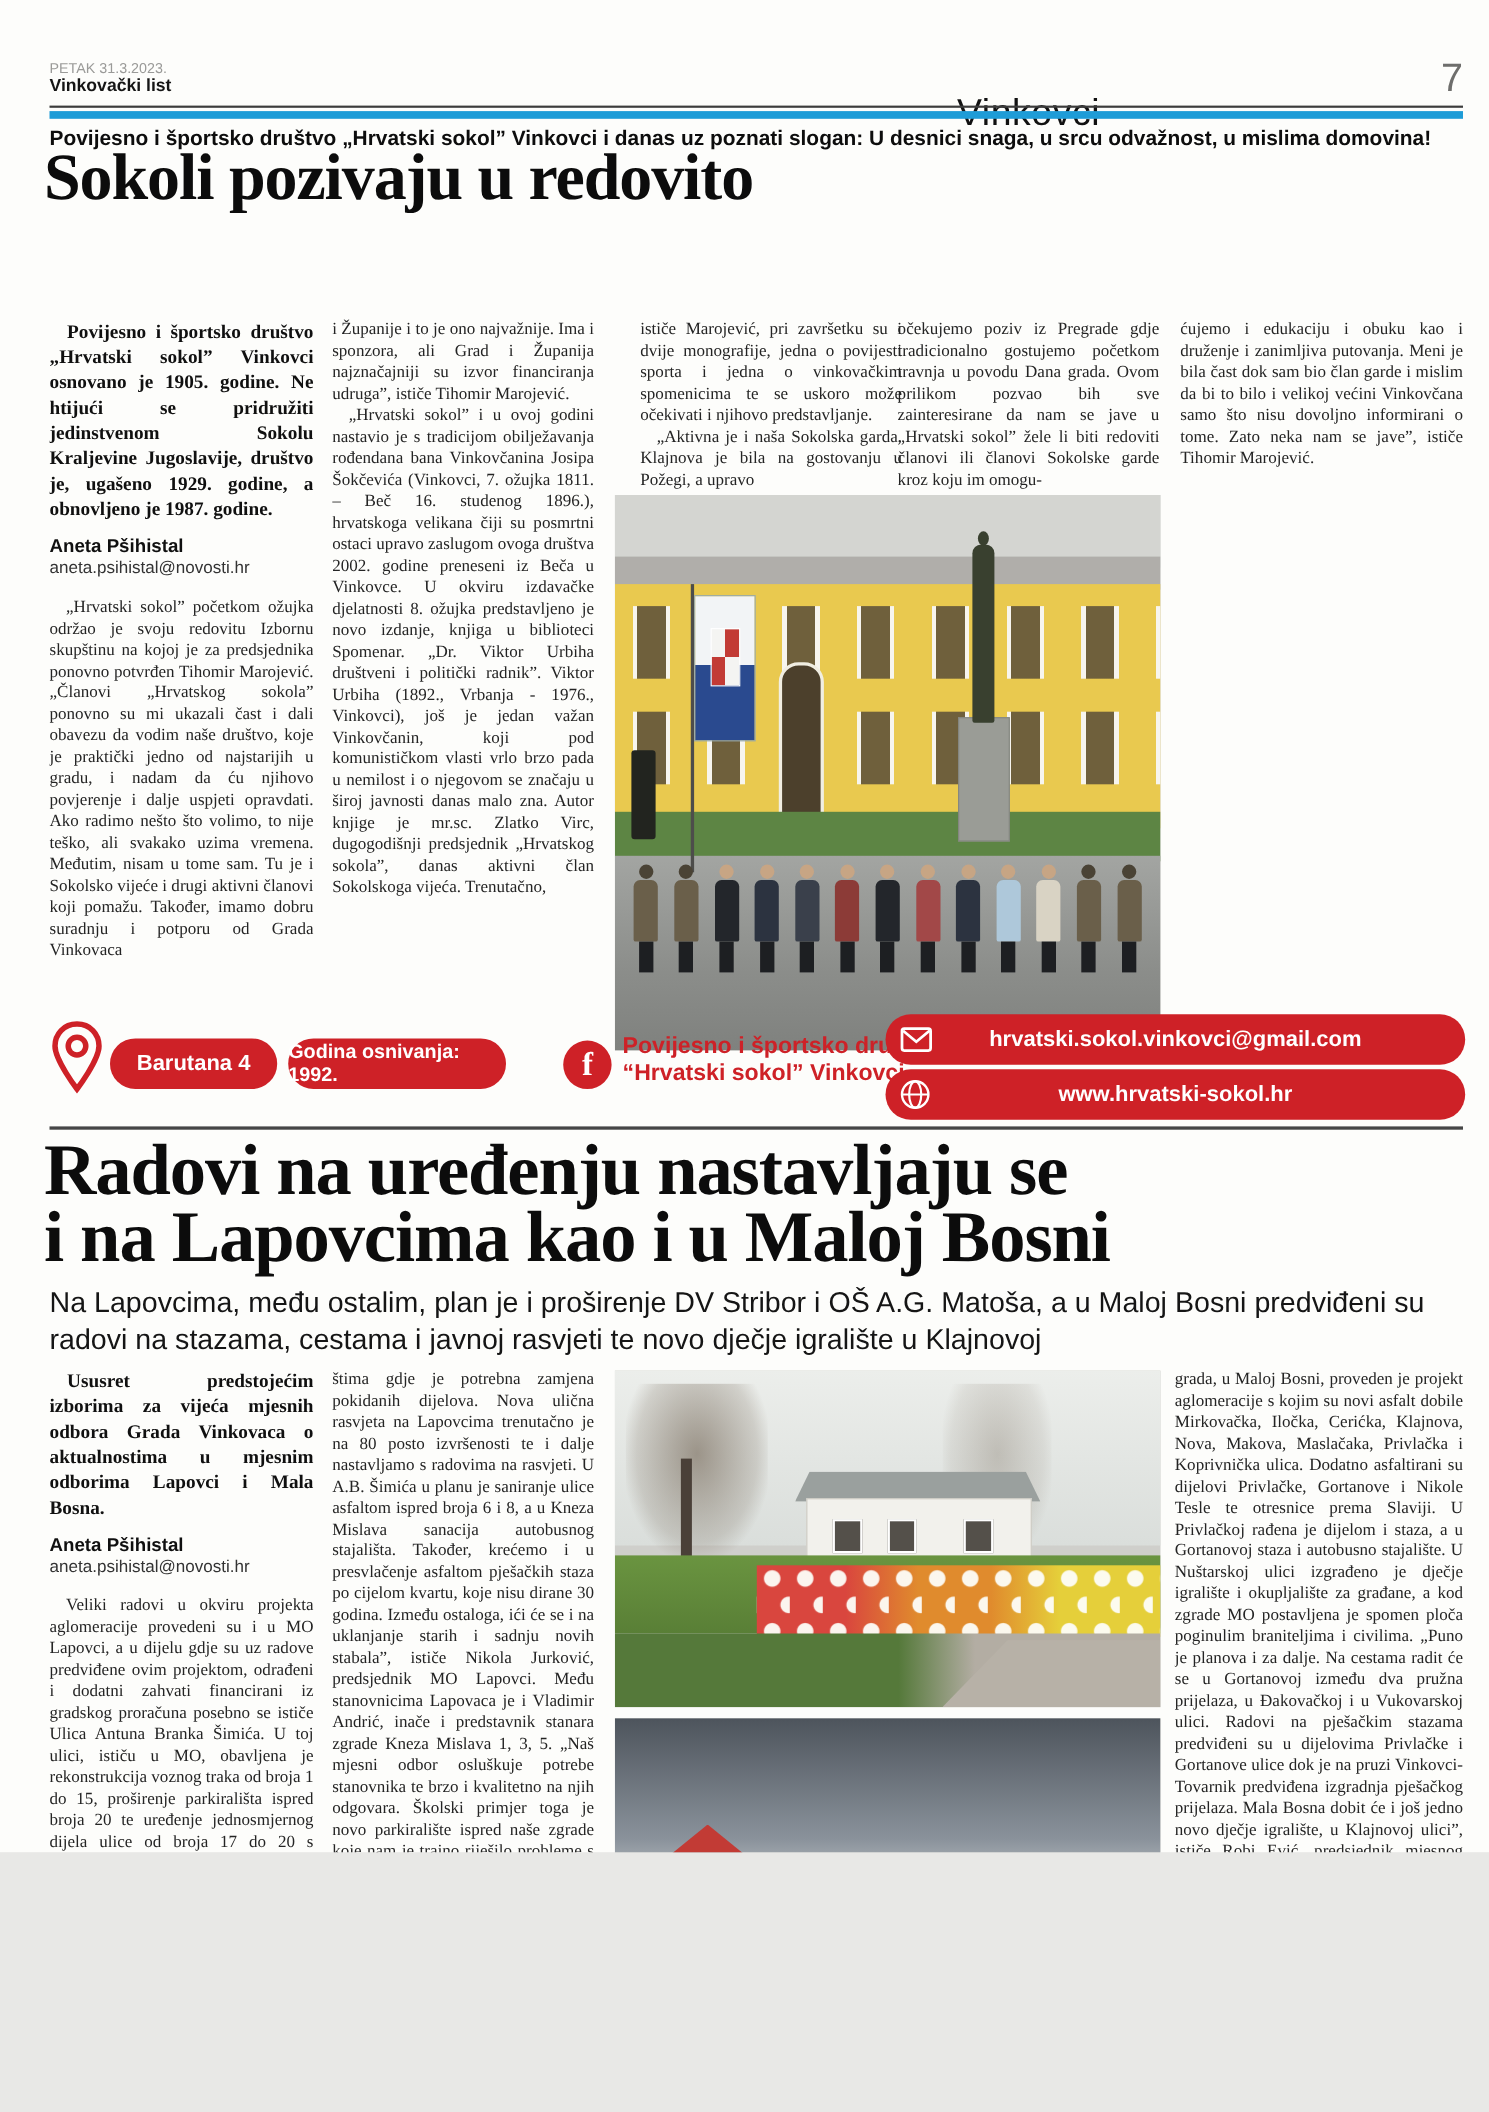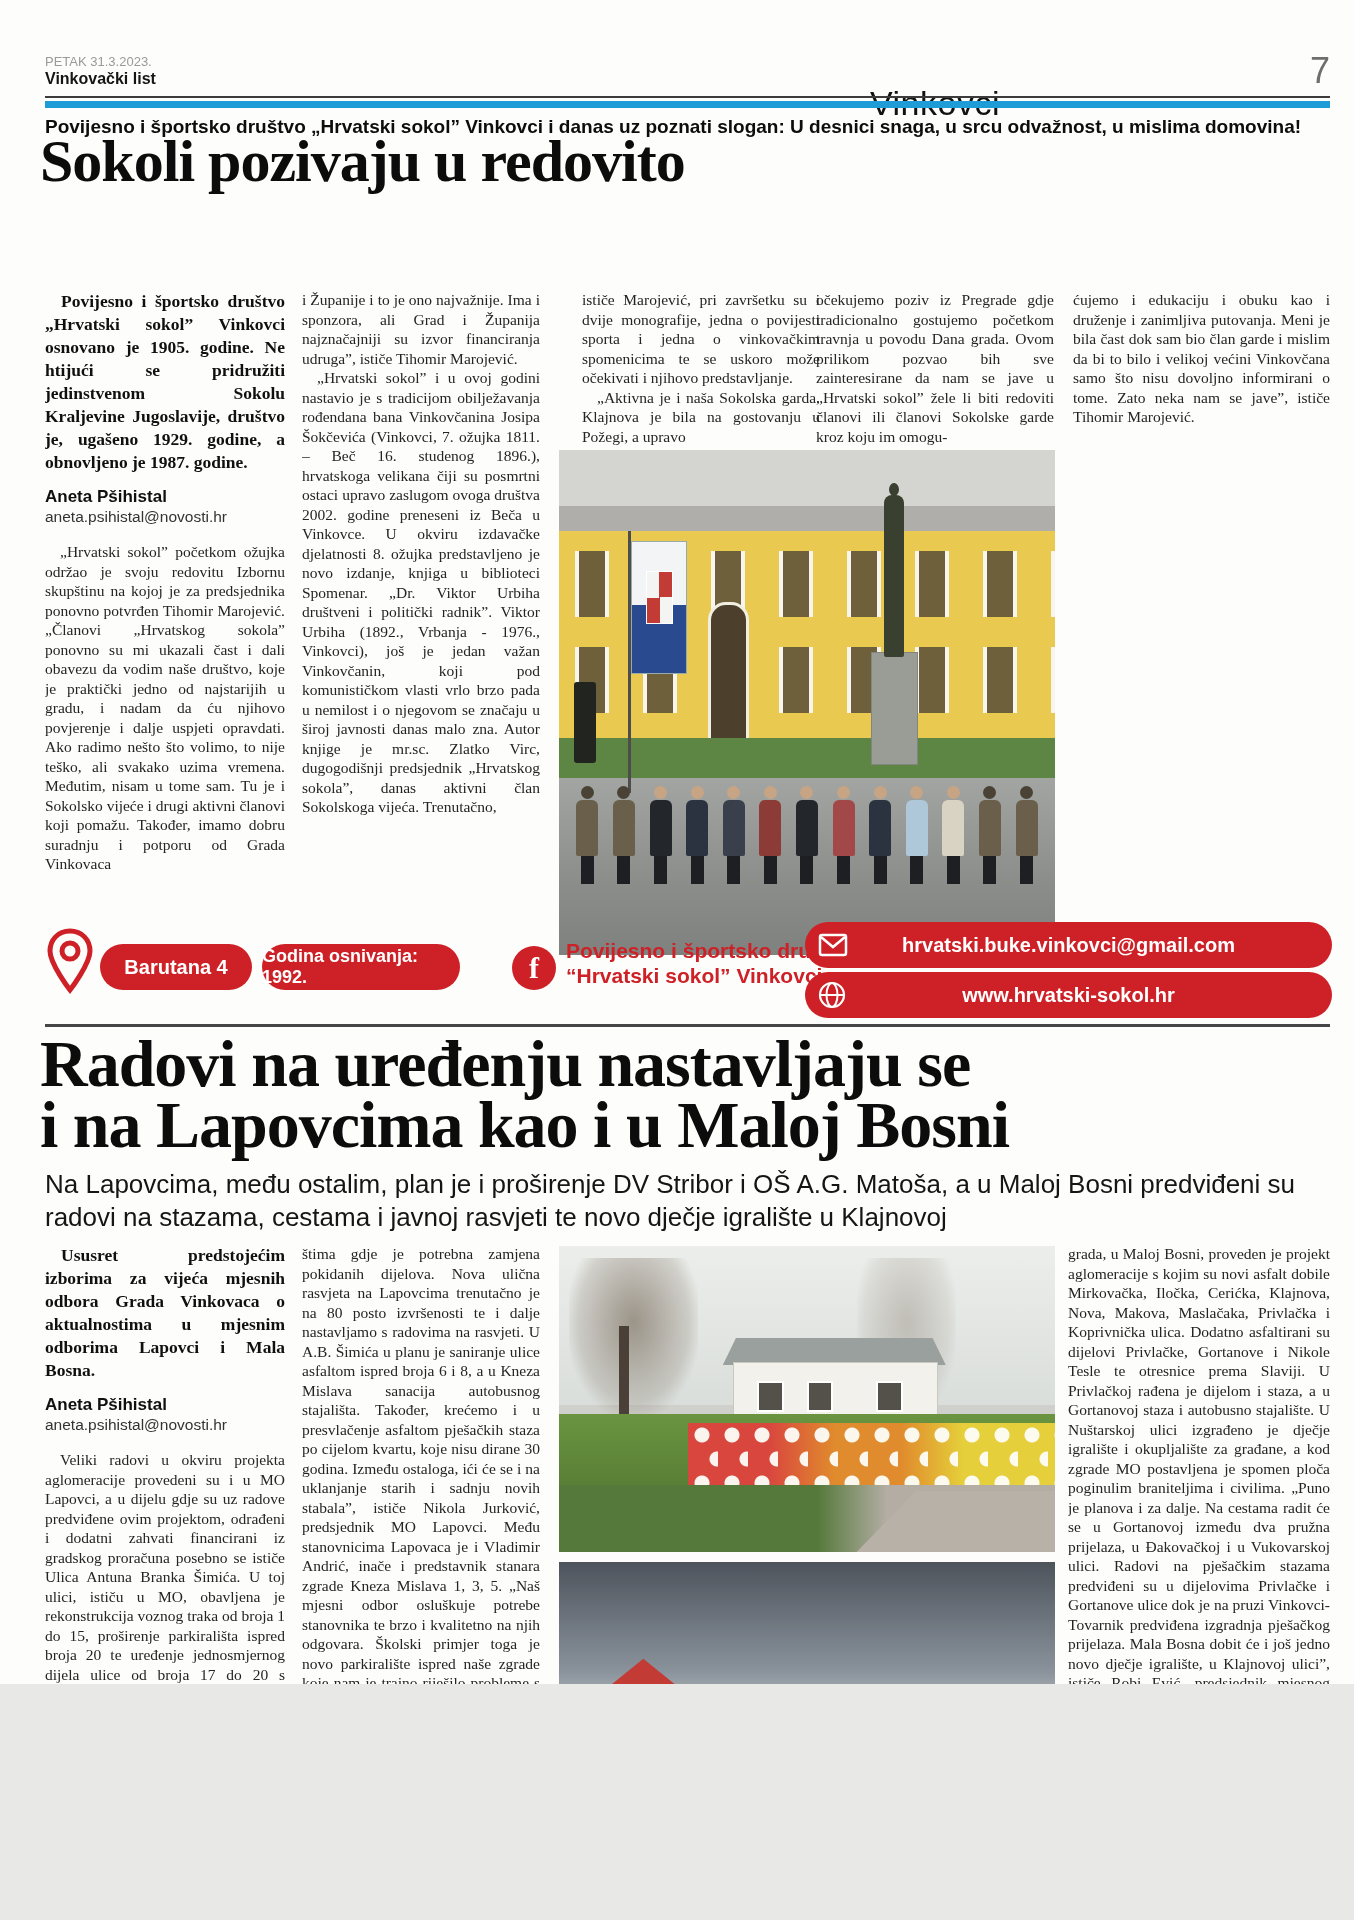"hrvatski.buke.vinkovci@gmail.com" span { text: hrvatski.buke.vinkovci@gmail.com -> hrvatski.sokol.vinkovci@gmail.com }
